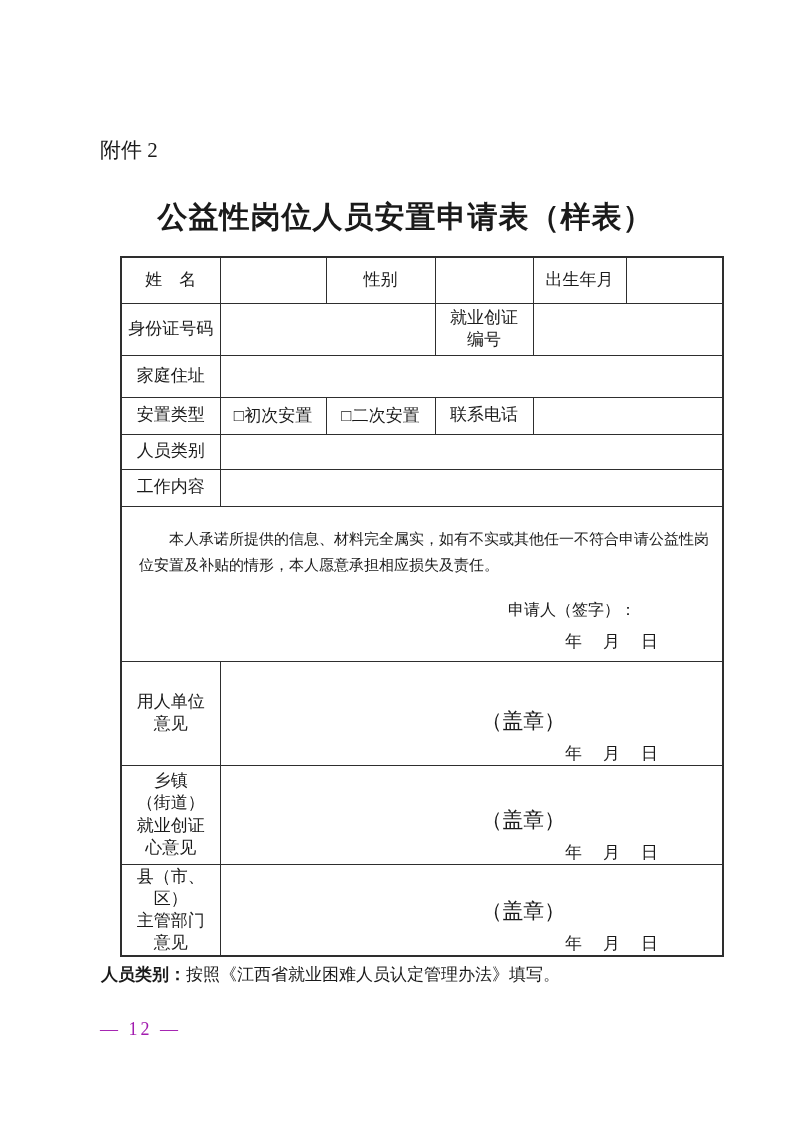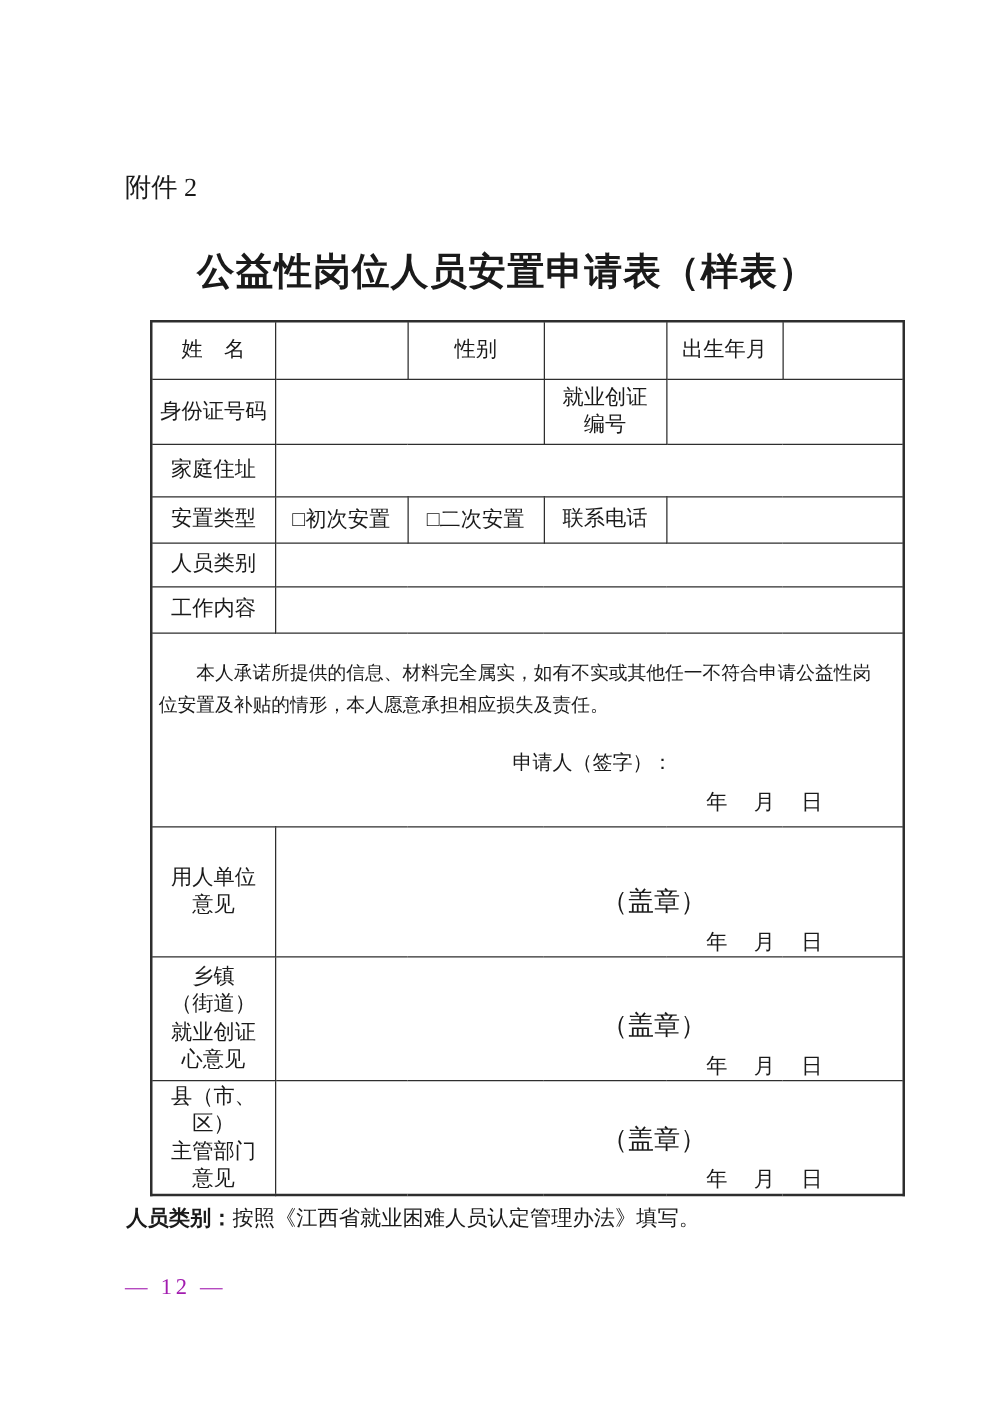"本人承诺所提供的信息、材料完全属实，如有不实或其他任一不符合申请公益性岗" tr.h7 td { padding-left: none -> 12px }
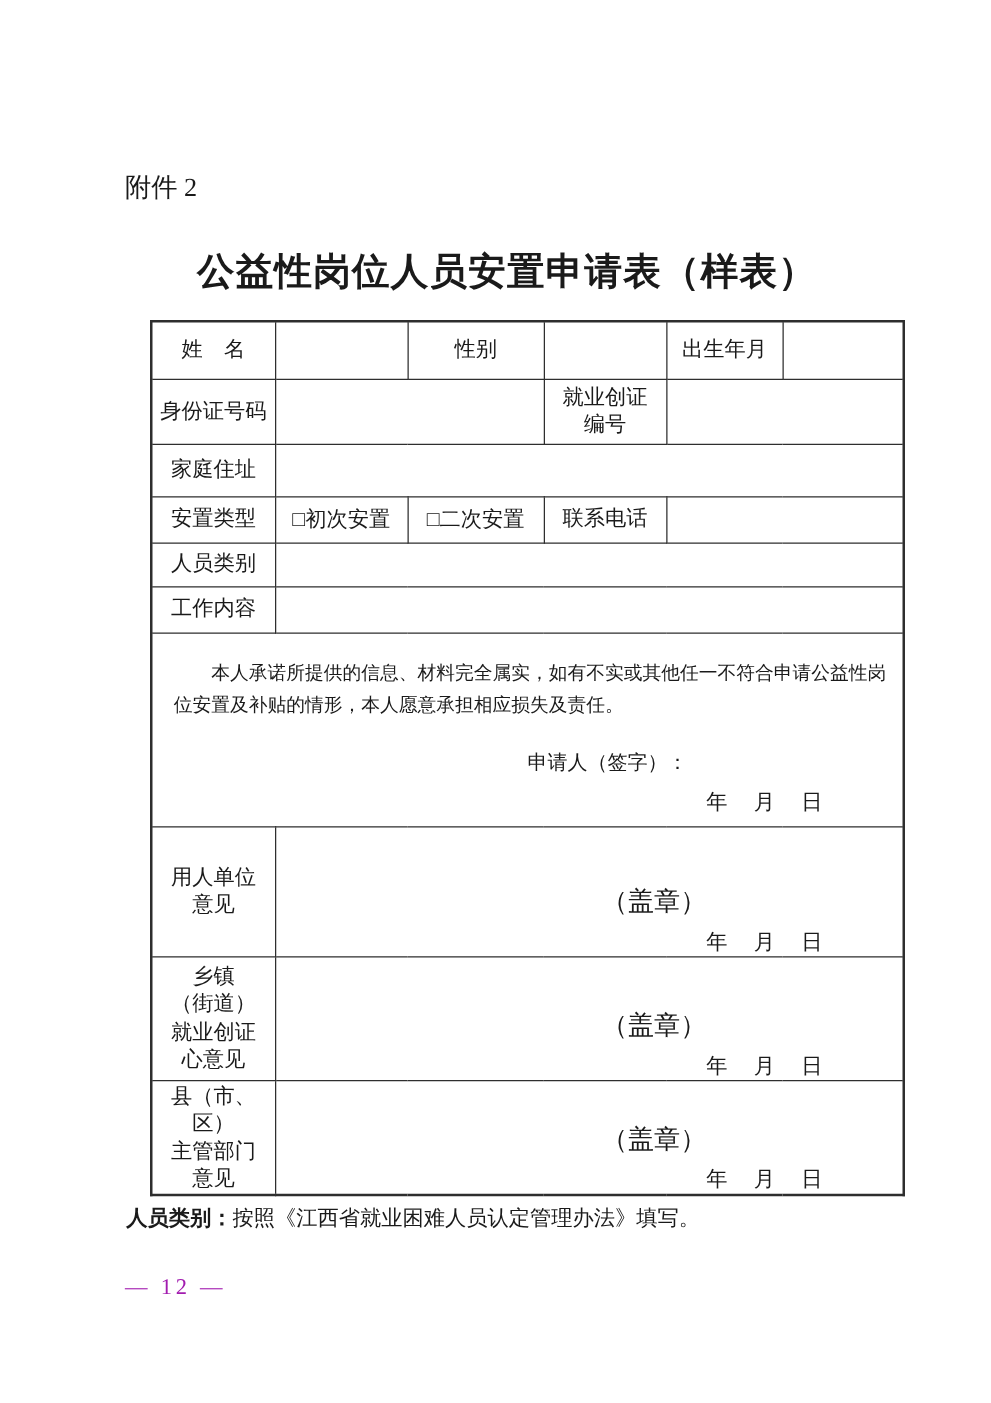"申请人（签字）：" .signer { text-align: none -> center }
